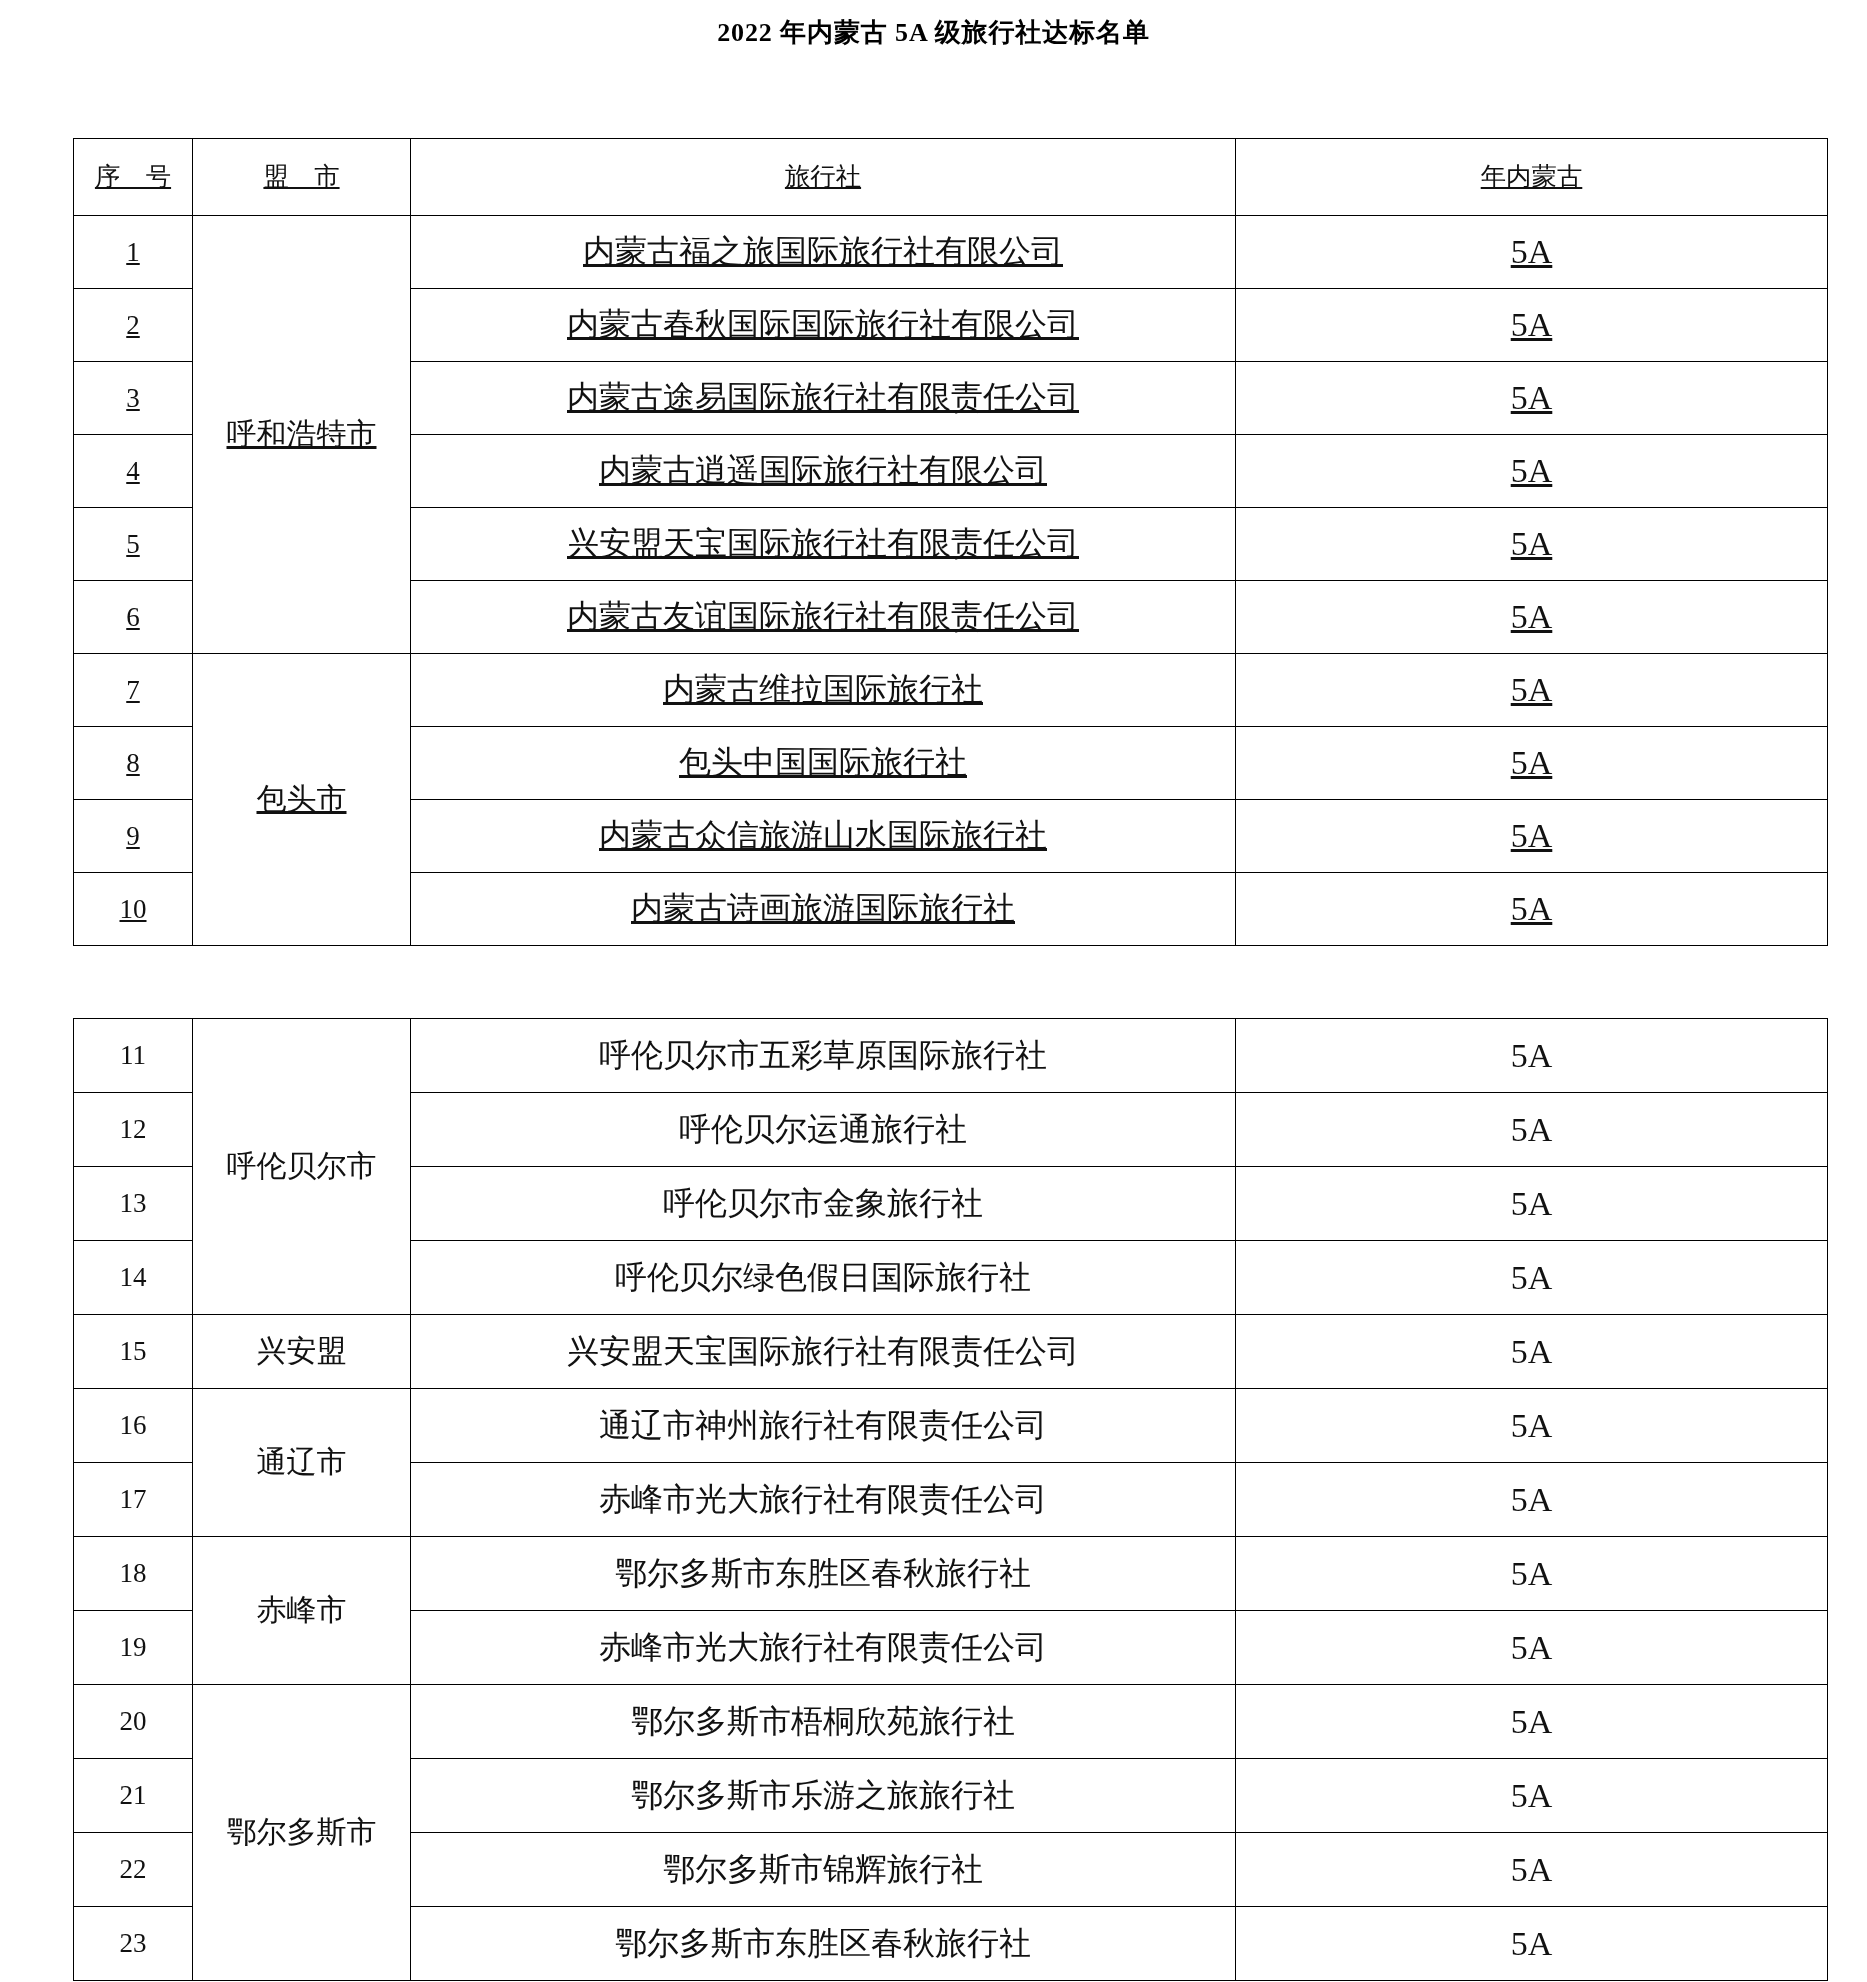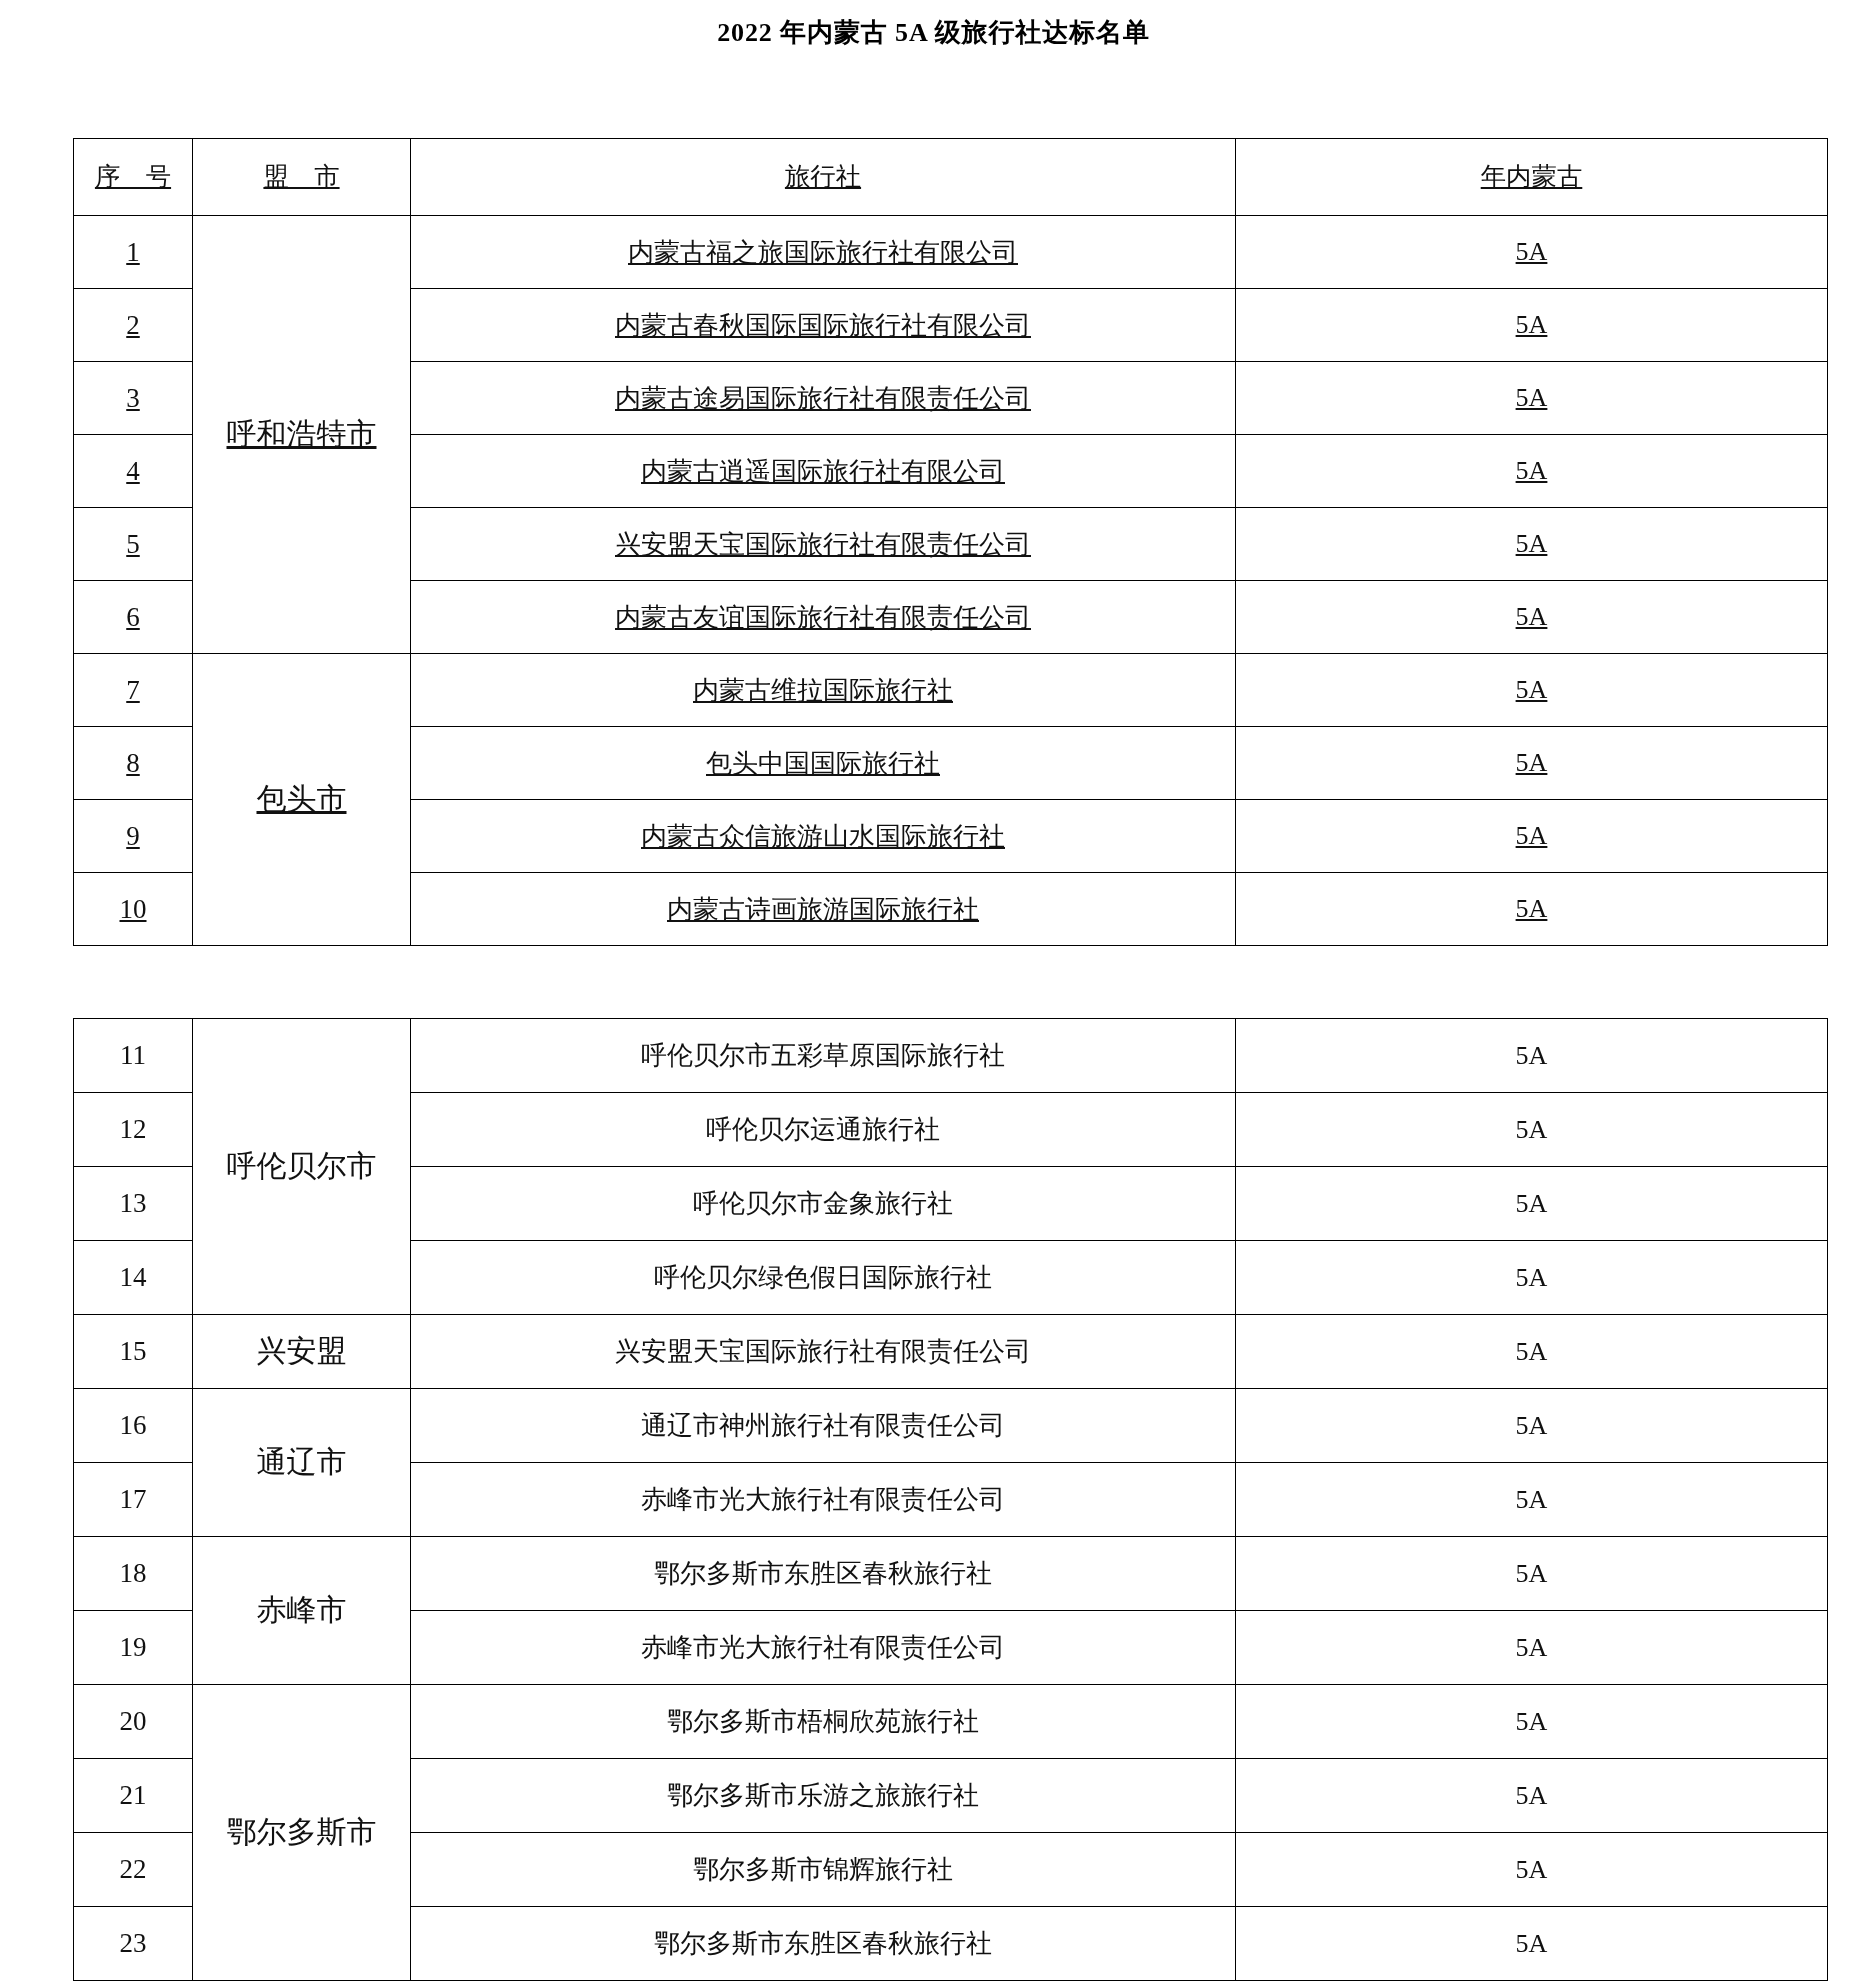"内蒙古福之旅国际旅行社有限公司" td.agency-cell { font-size: 26px -> 32px }
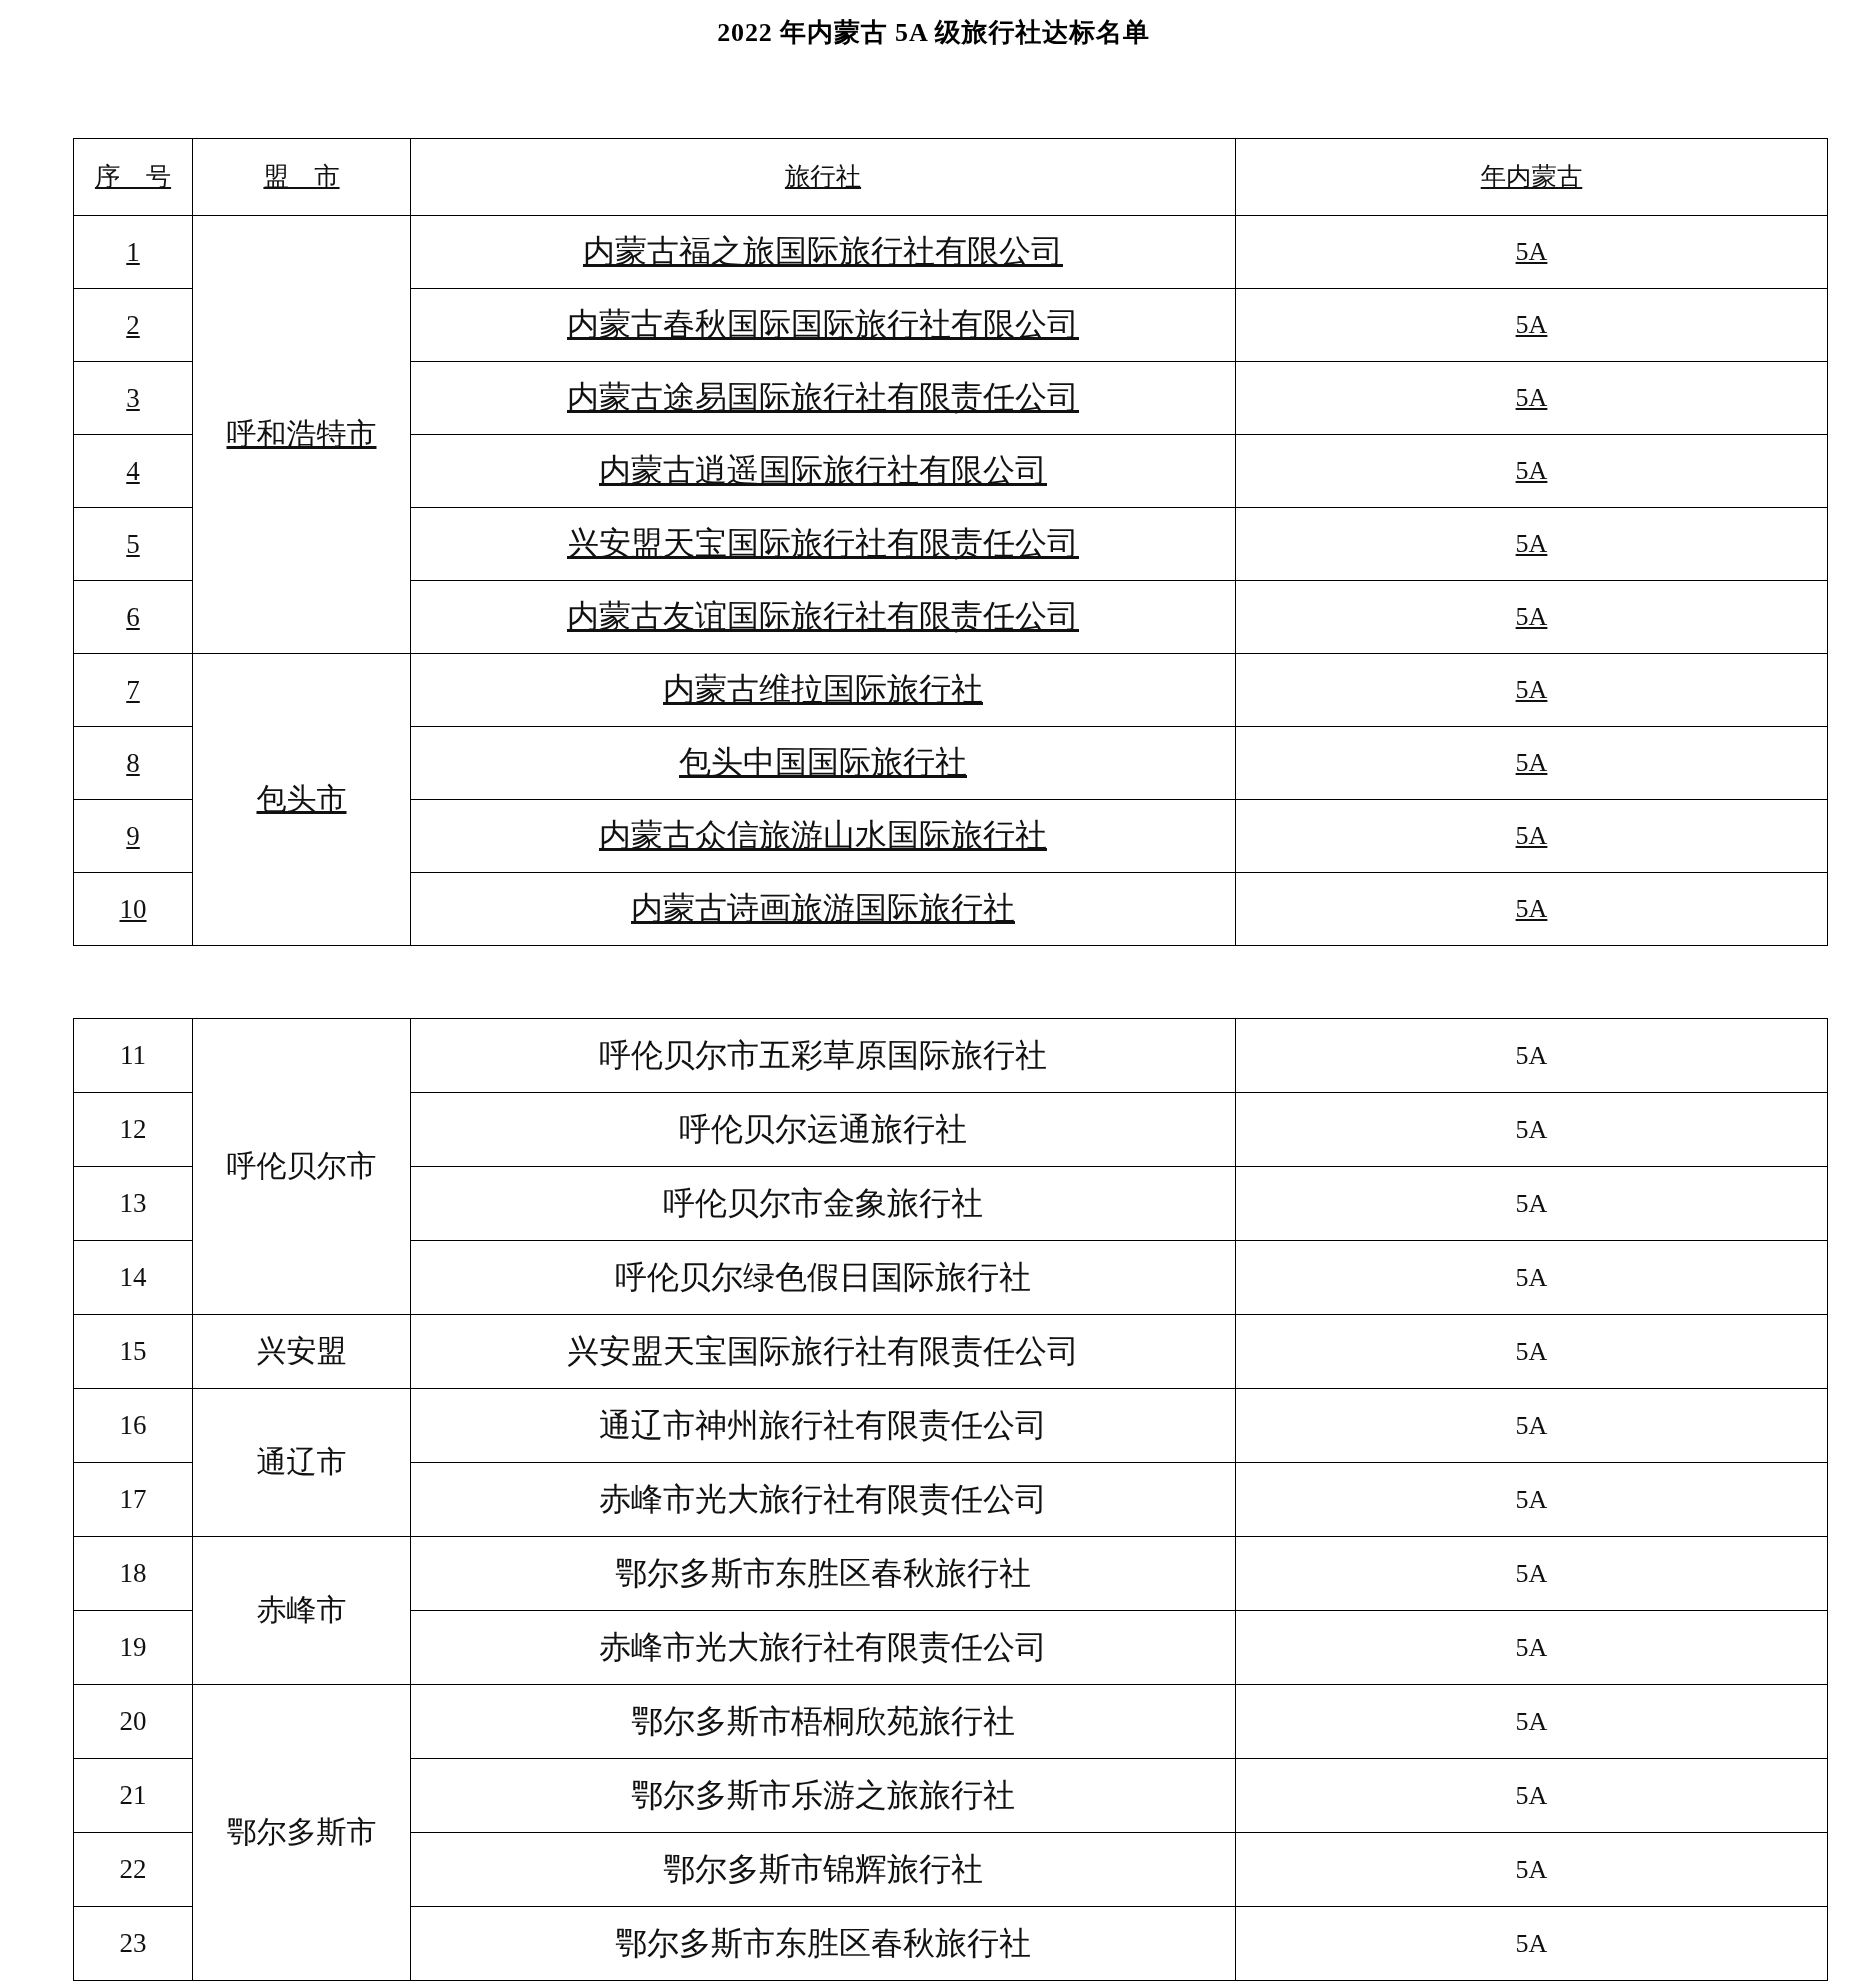"5A" td.grade-cell { font-size: 26px -> 34px }
